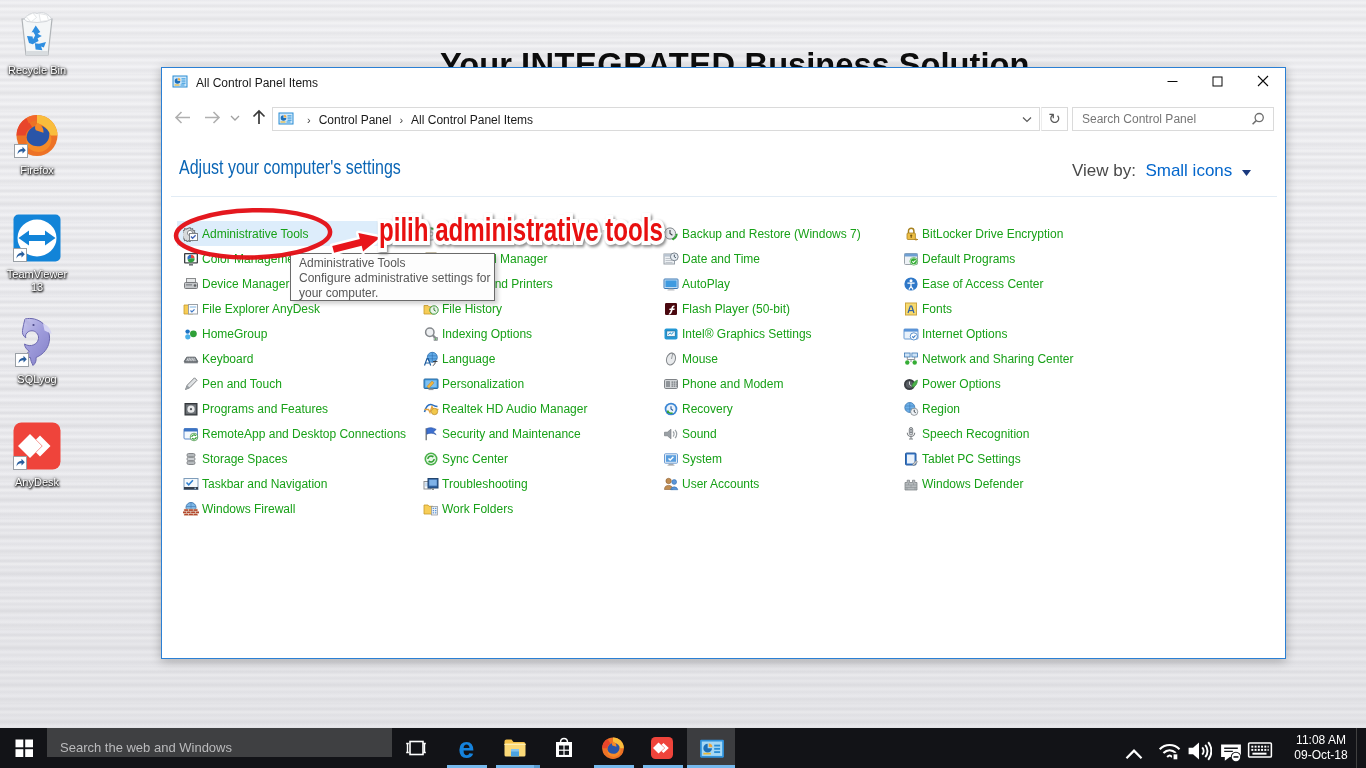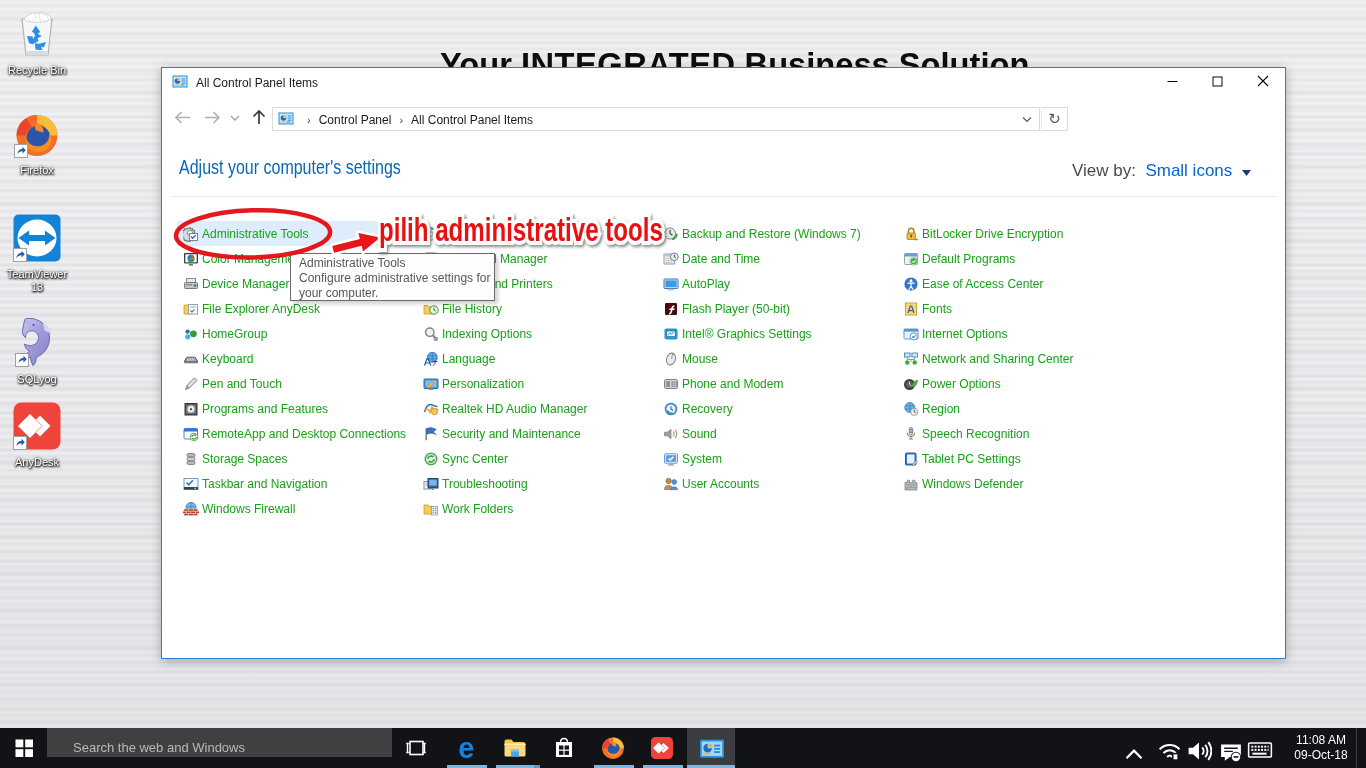"Search Control Panel" div { html: none -> <div>Search Control Panel <svg> <circle></circle> <path></path> </svg> </div> }
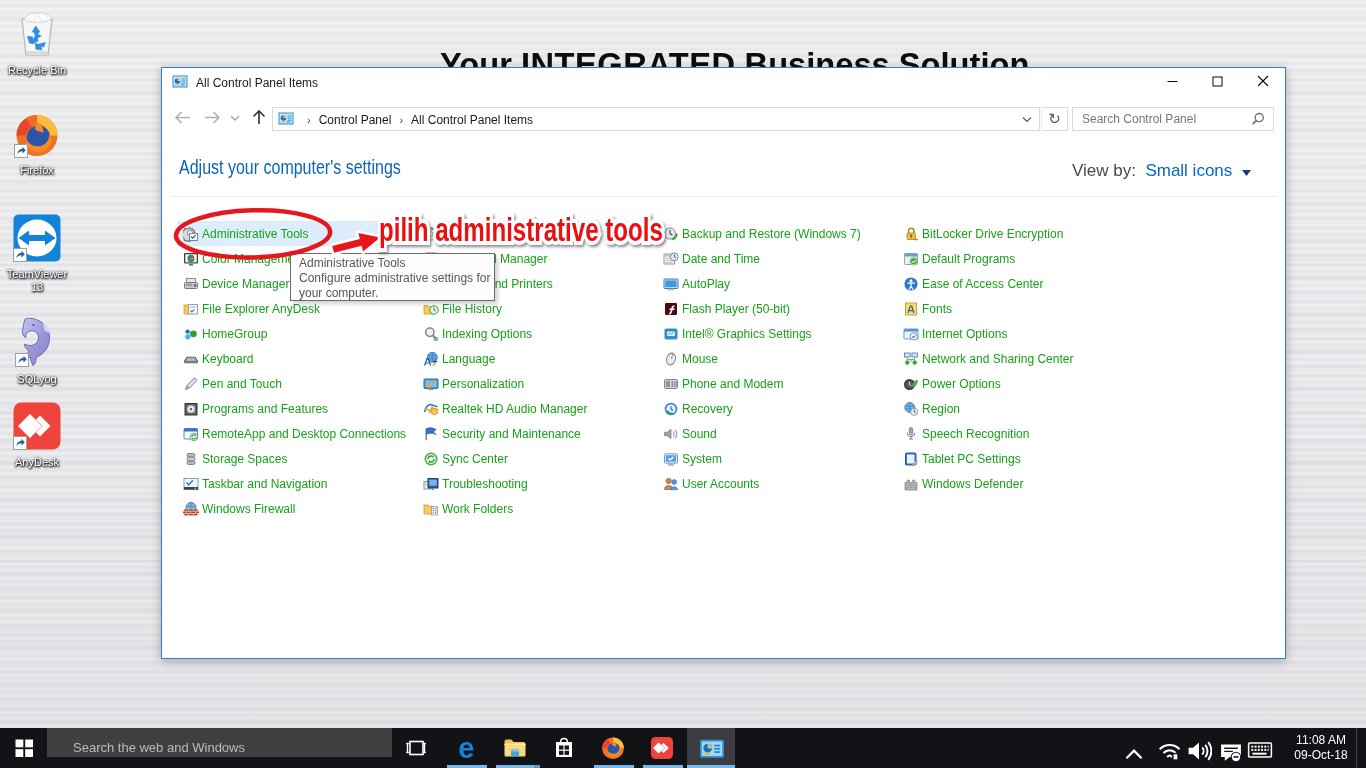"AnyDesk" div.dicon { top: 402px -> 422px }
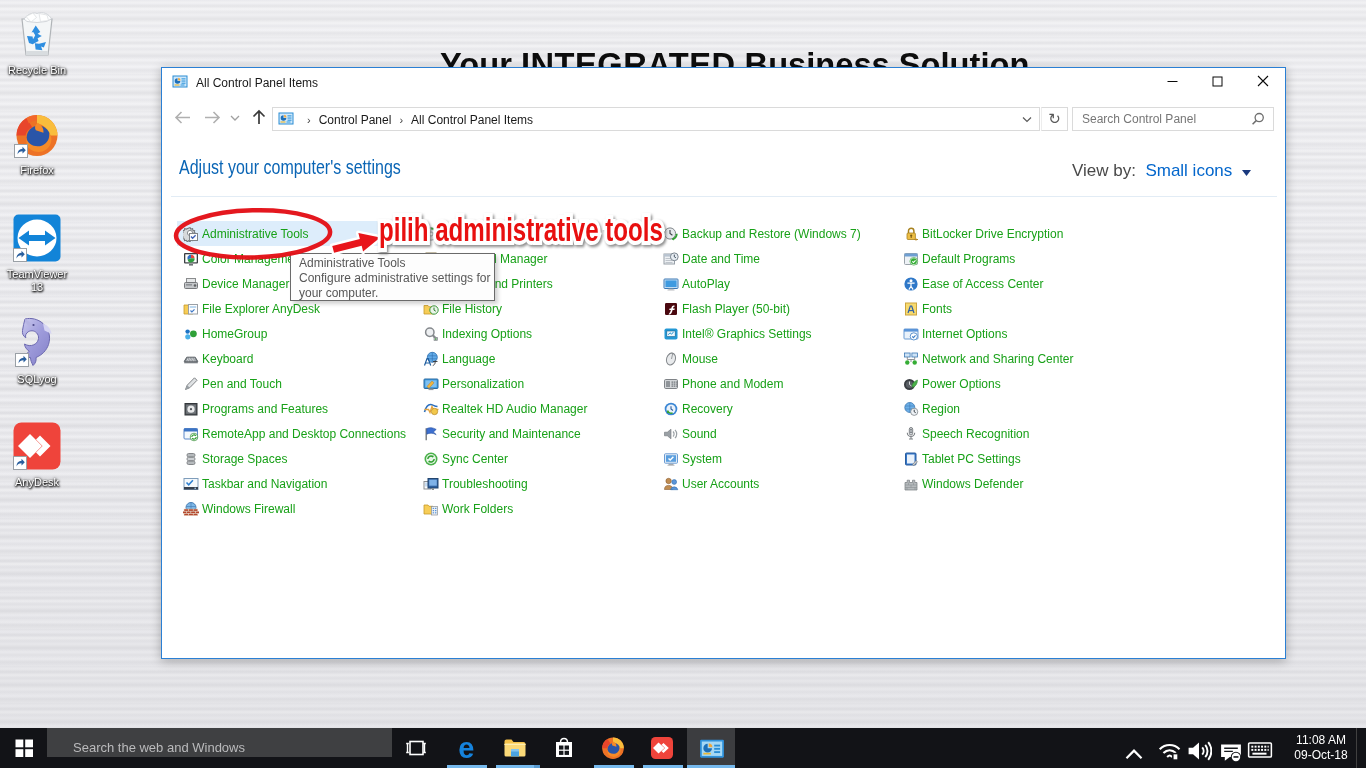"Search the web and Windows" #tsearch { padding-left: 26px -> 13px }
